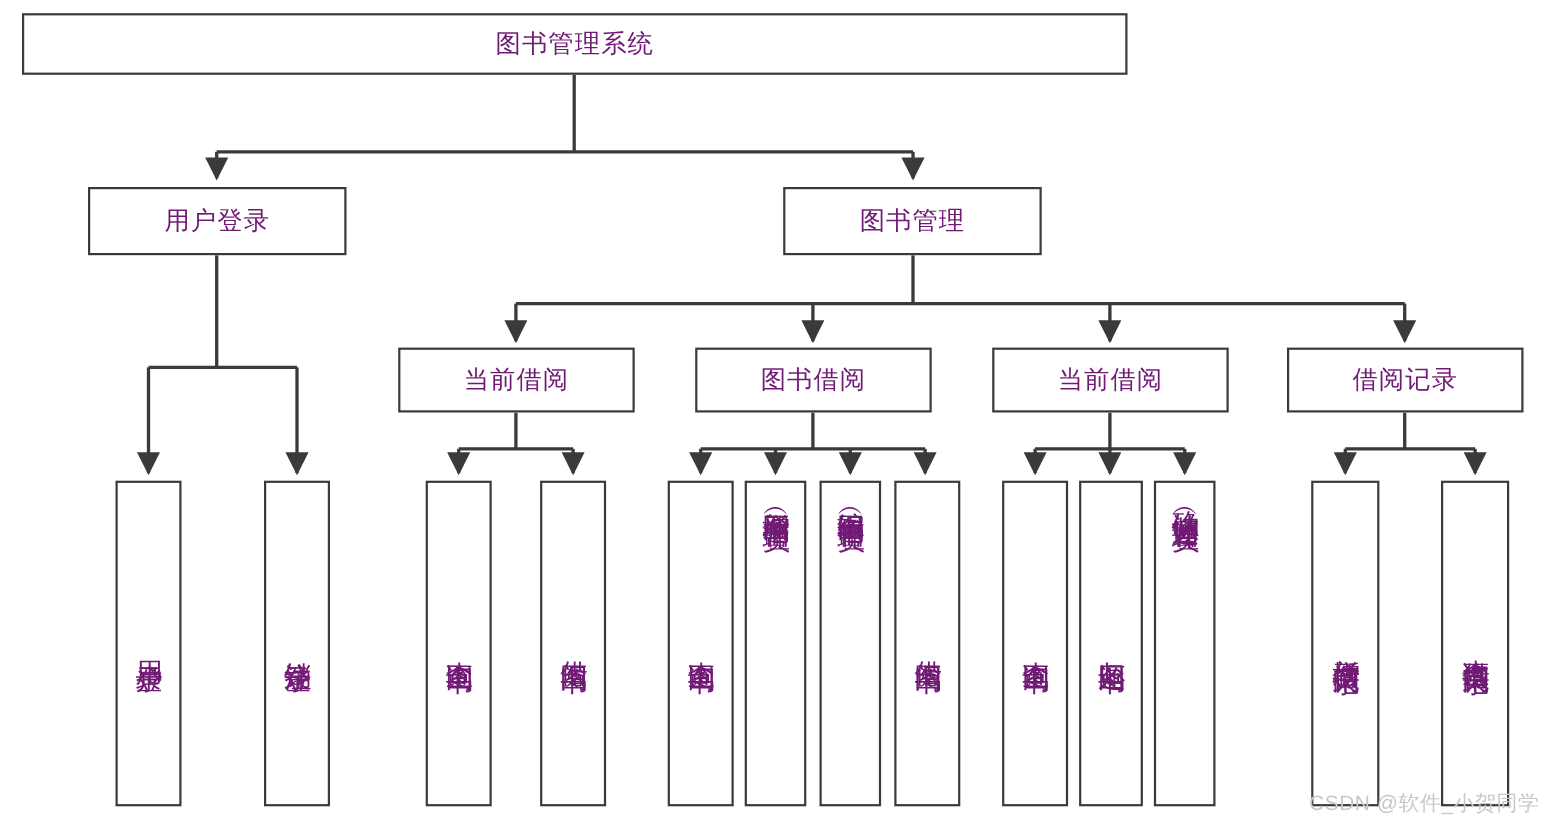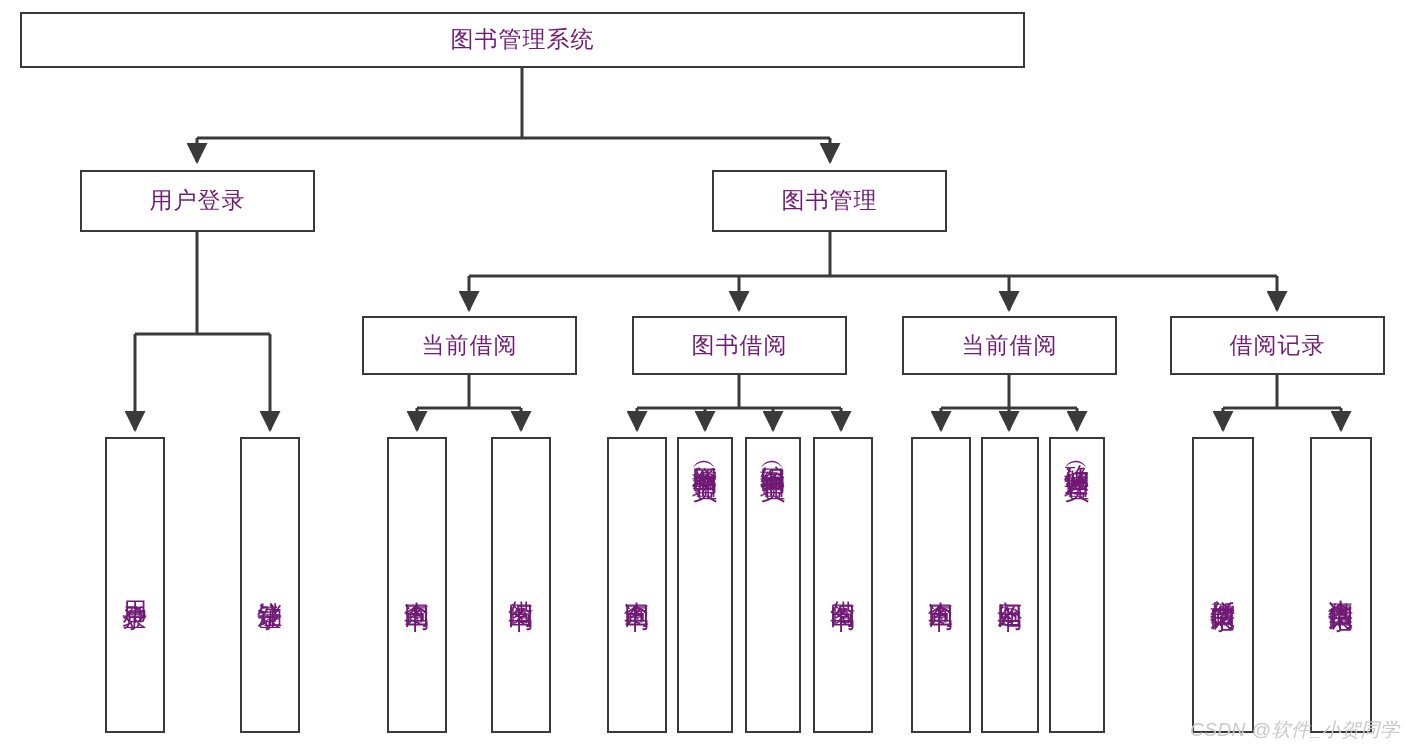"CSDN @软件_小贺同学" div.watermark { font-style: italic -> none }
